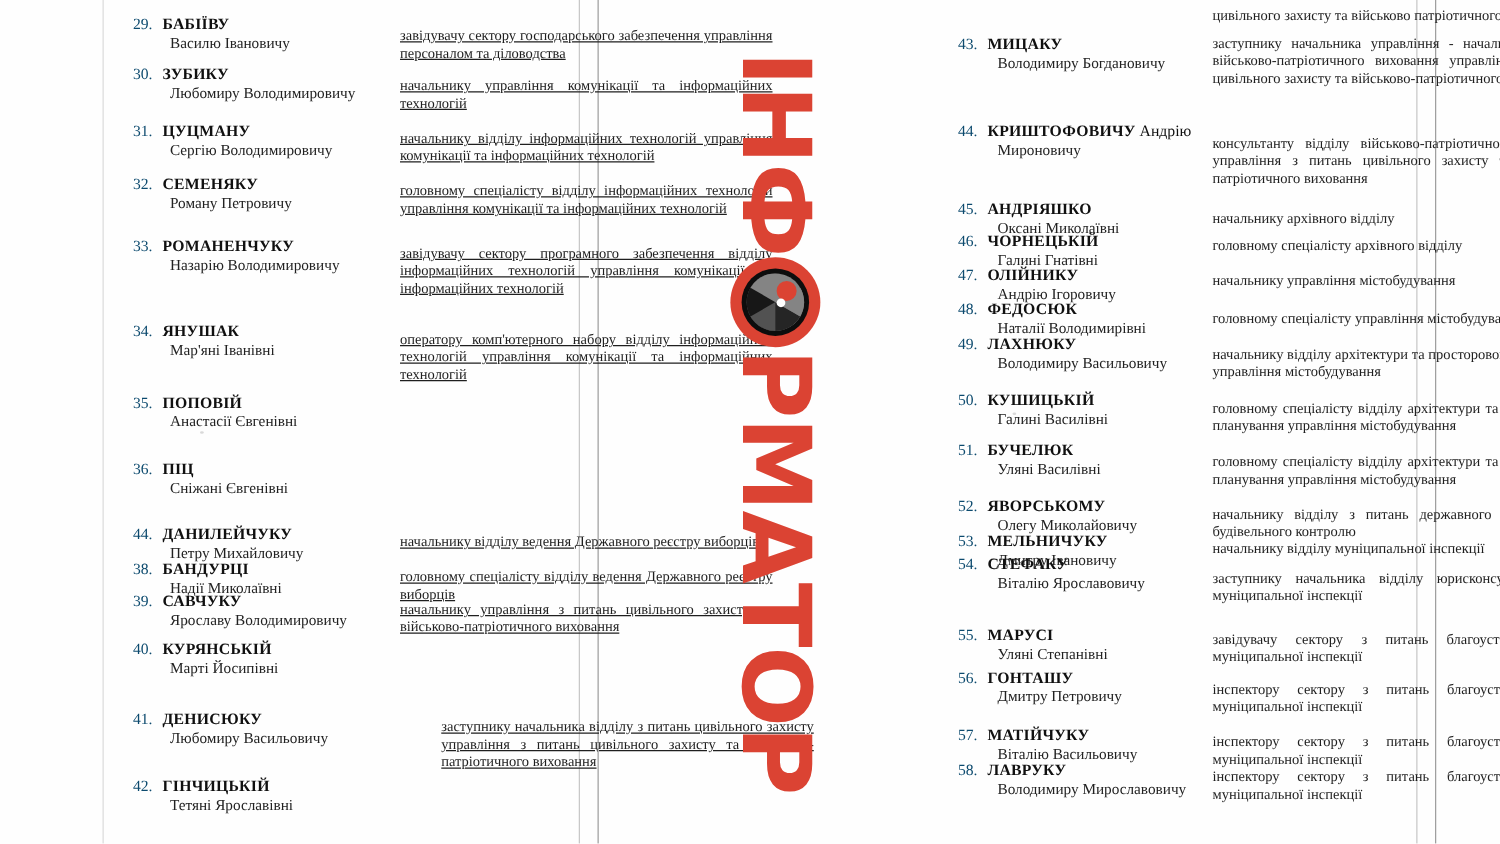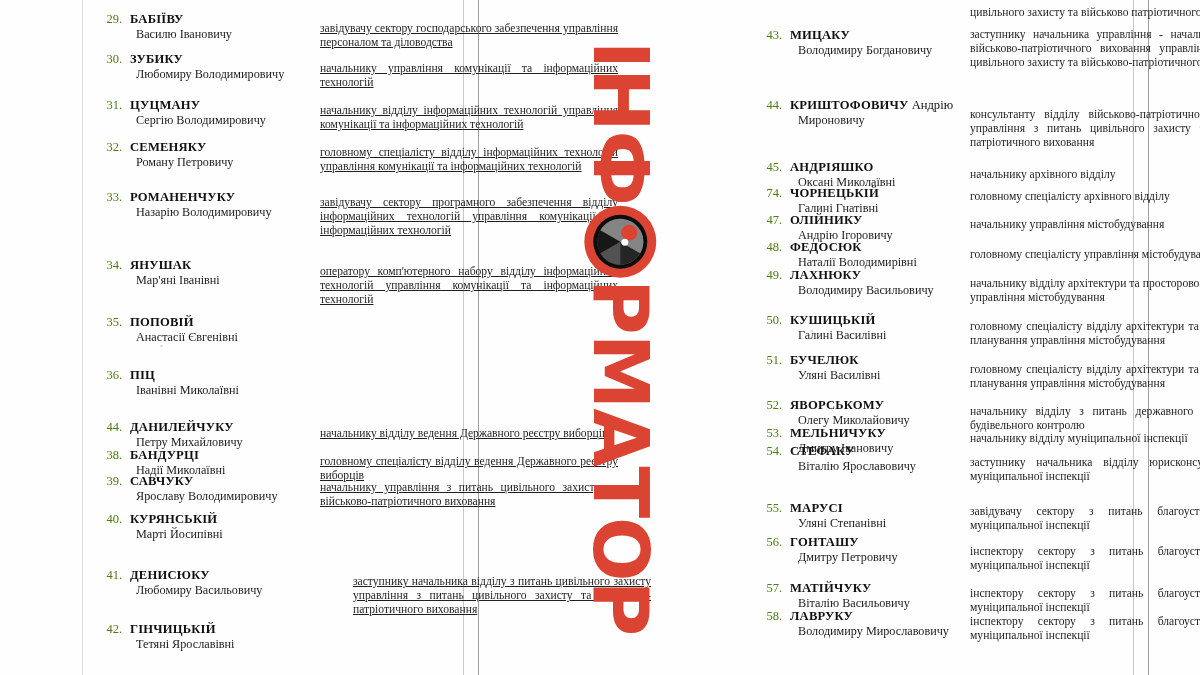"29." .num { color: #4d7c0f -> #0c4a6e }
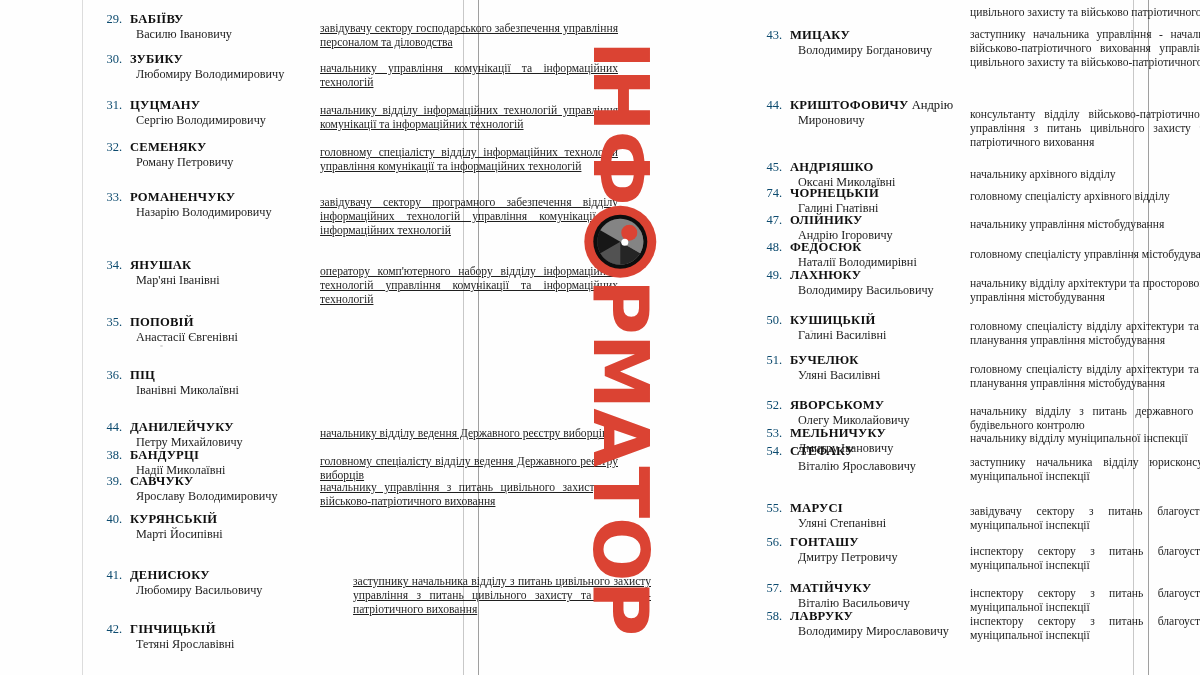"74." div.num { text: 74 -> 46 }
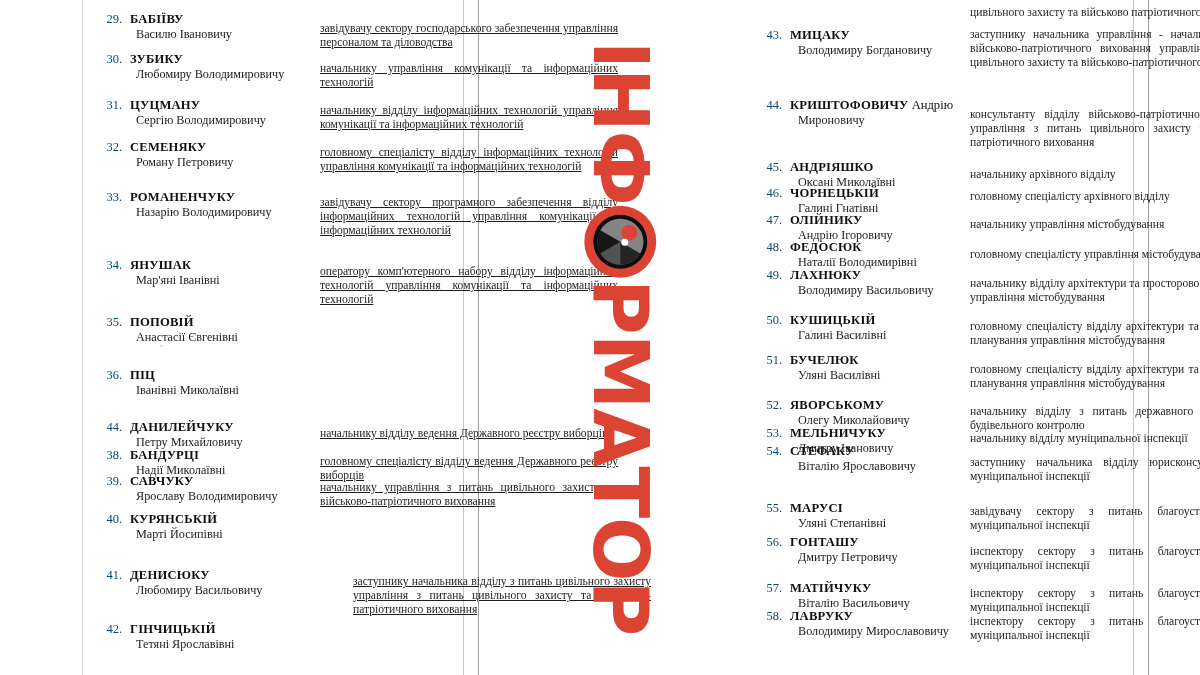"Іванівні Миколаївні" span.patronym { text: Іванівні Миколаївні -> Сніжані Євгенівні }
